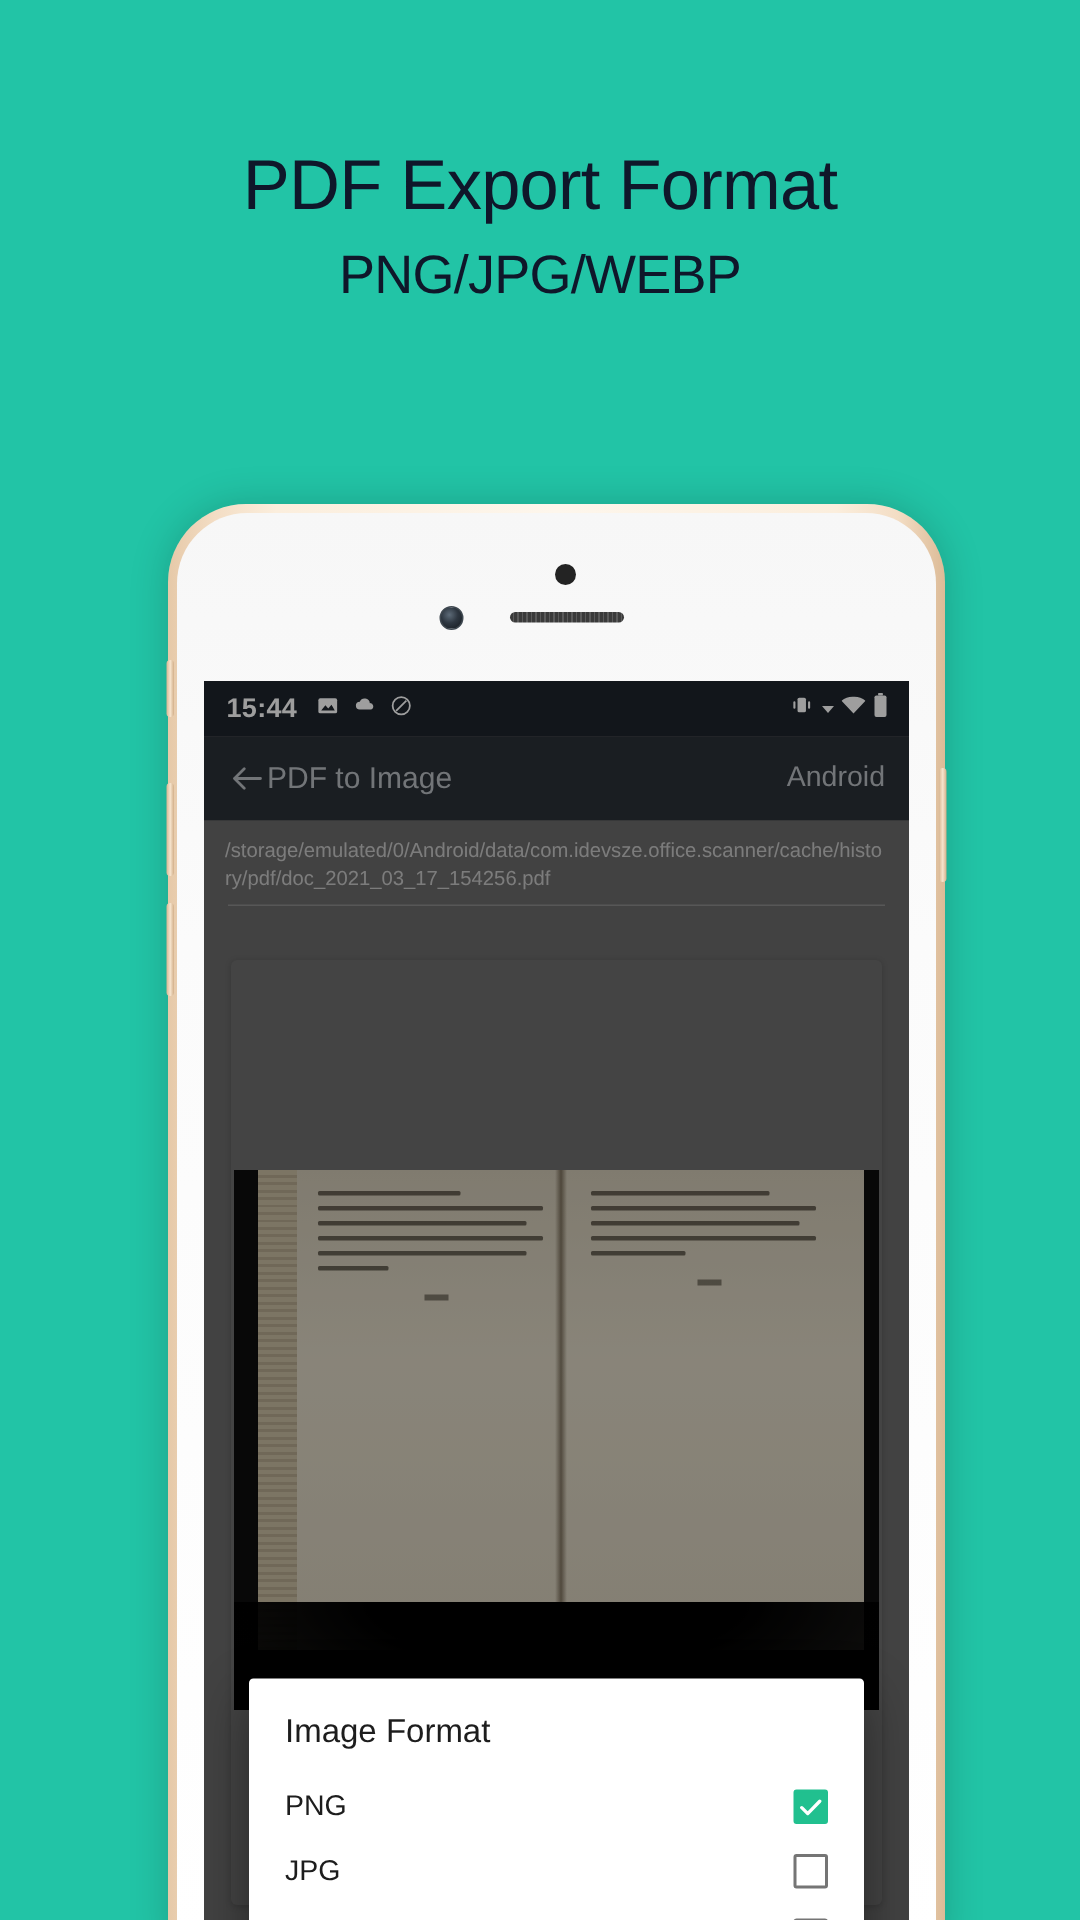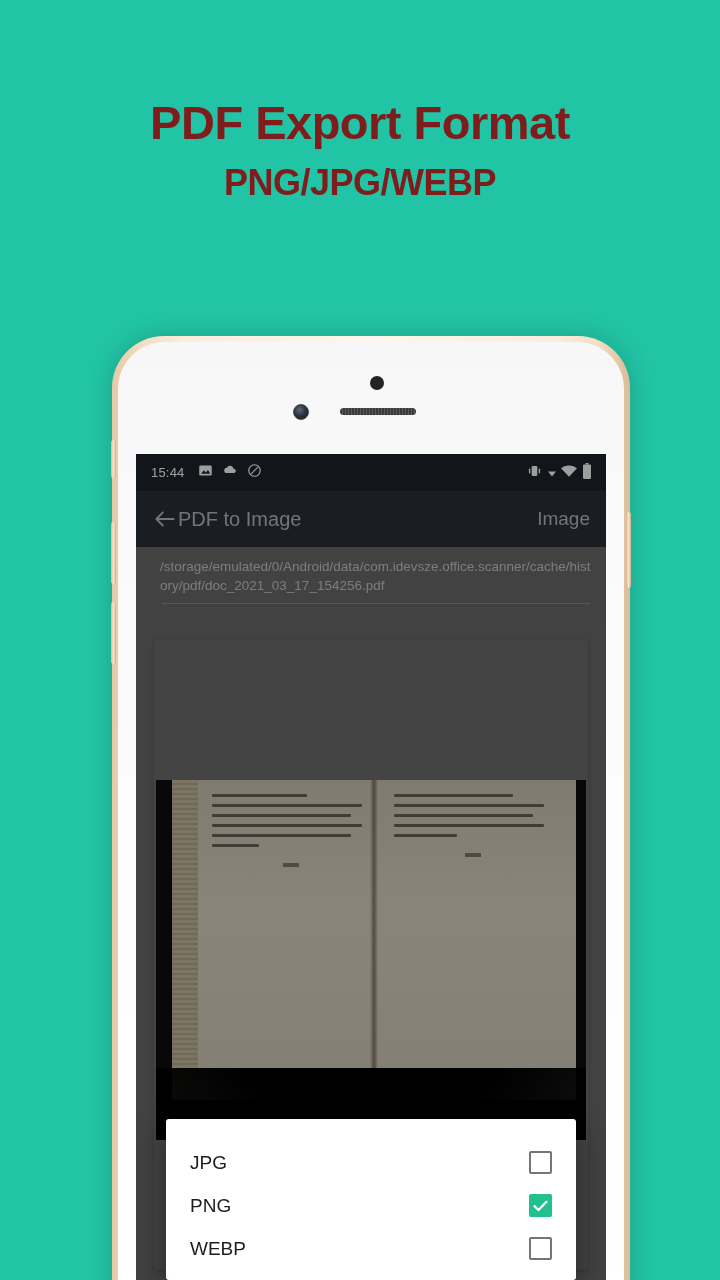"PDF Export Format" .headline { color: #7f1d1d -> #0f172a; font-weight: bold -> normal }
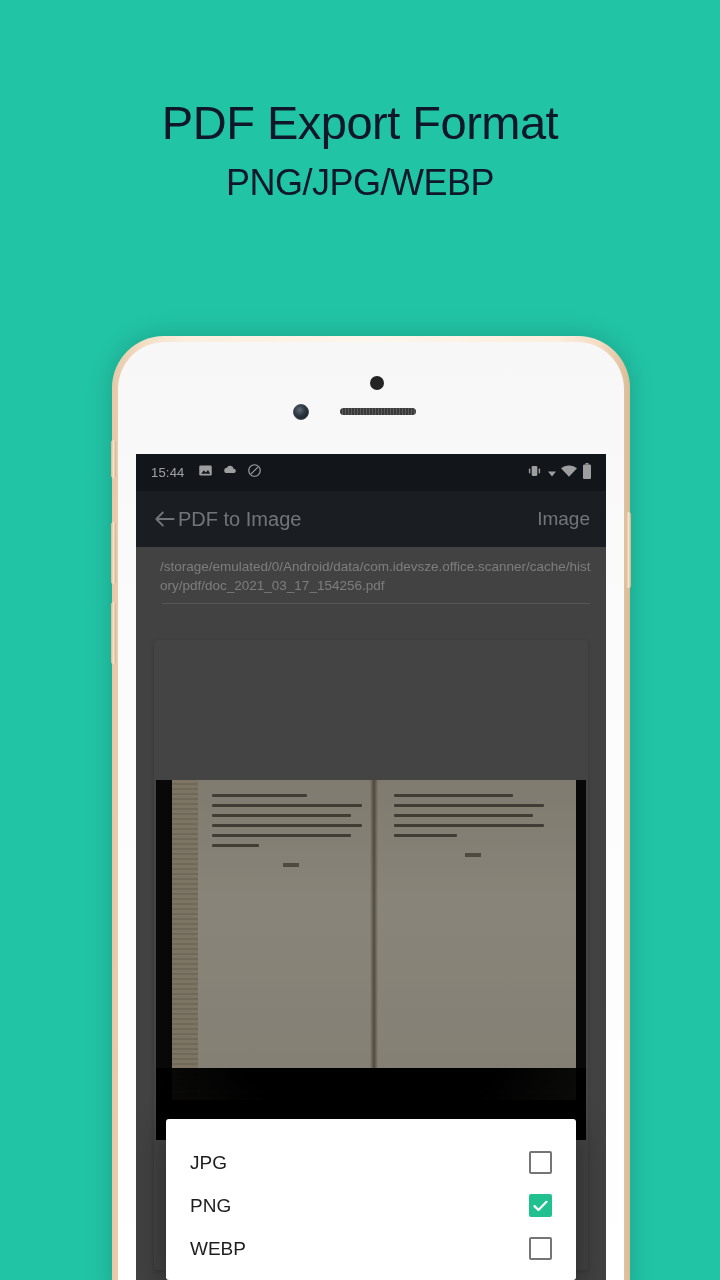"15:44" .status-time { font-size: 13px -> 18px; font-weight: 400 -> 700 }
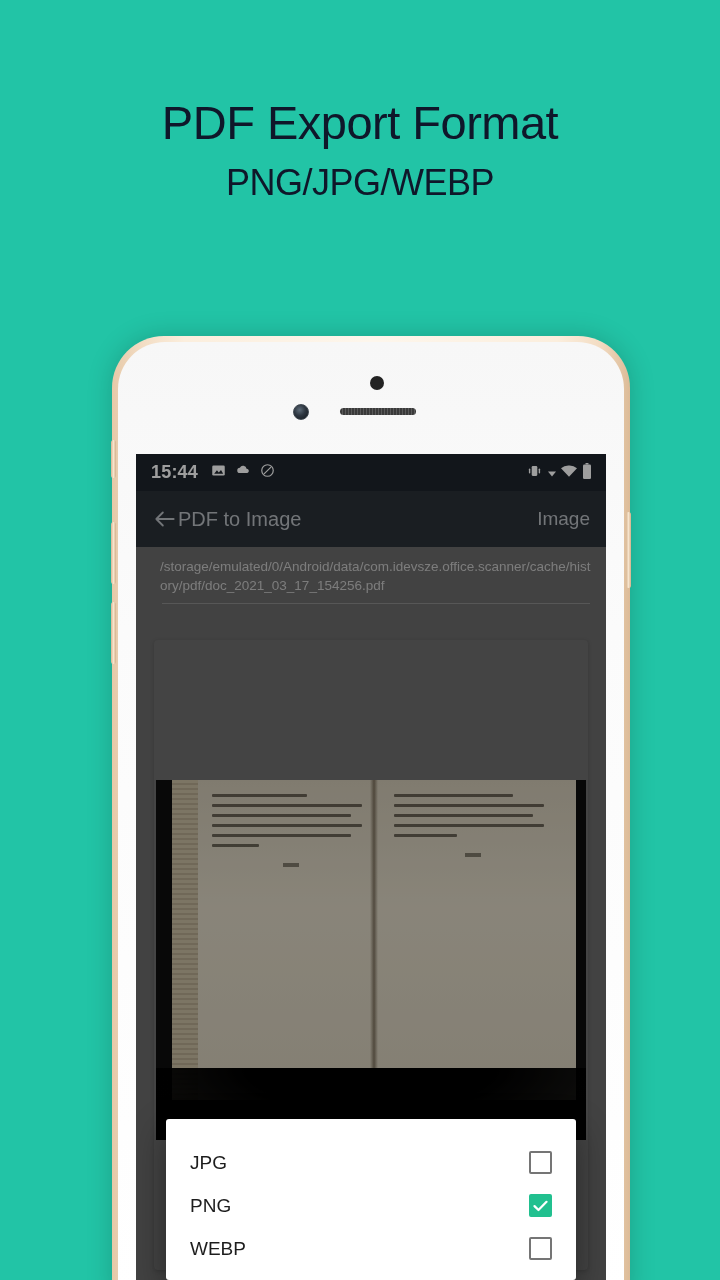"Image" span.appbar-action { text: Image -> Android }
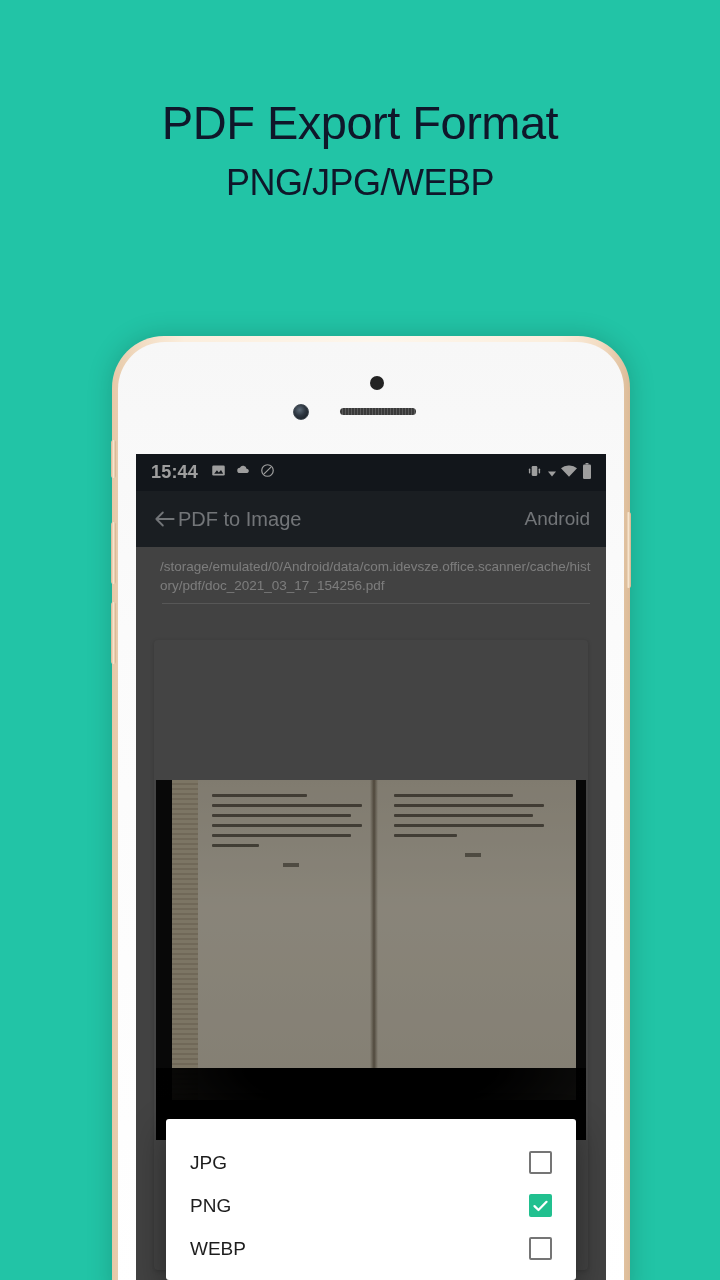"/storage/emulated/0/Android/data/com.ide" .path-block { padding: 10px 14px 8px 24px -> 10px 14px 8px 14px }
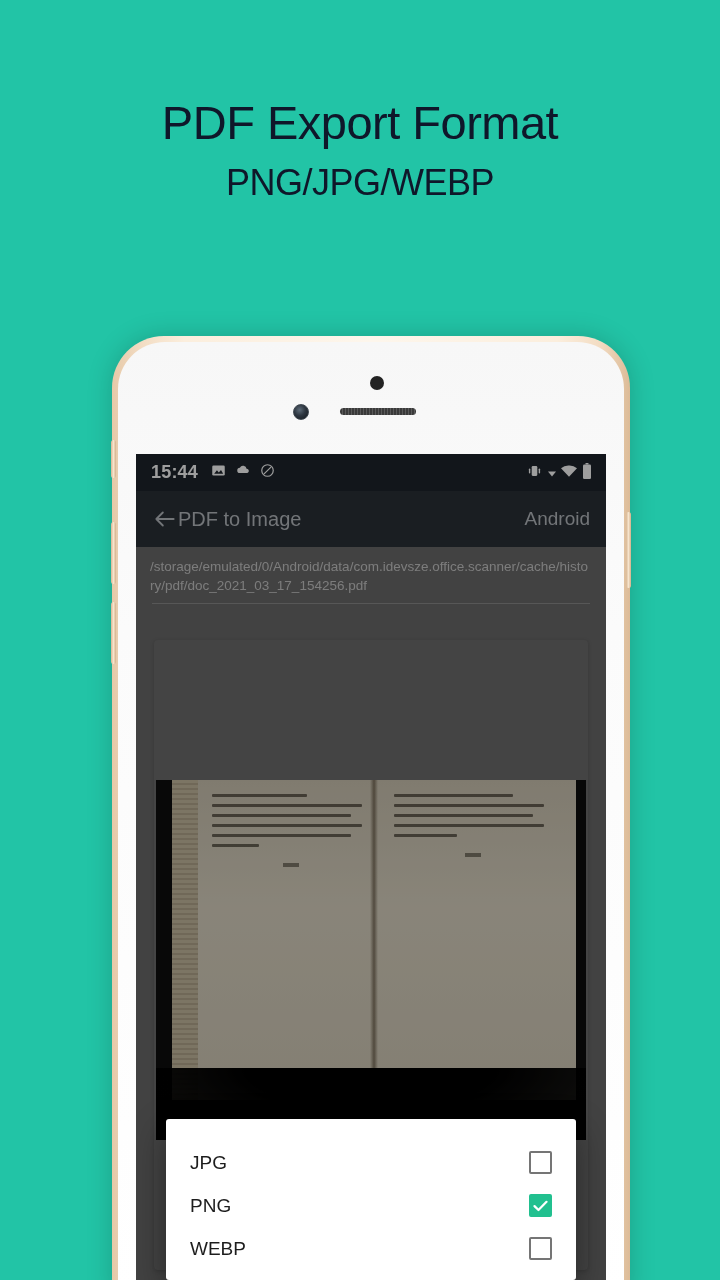"Image Format" div.dialog-title { html: none -> <div>Image Format</div> }
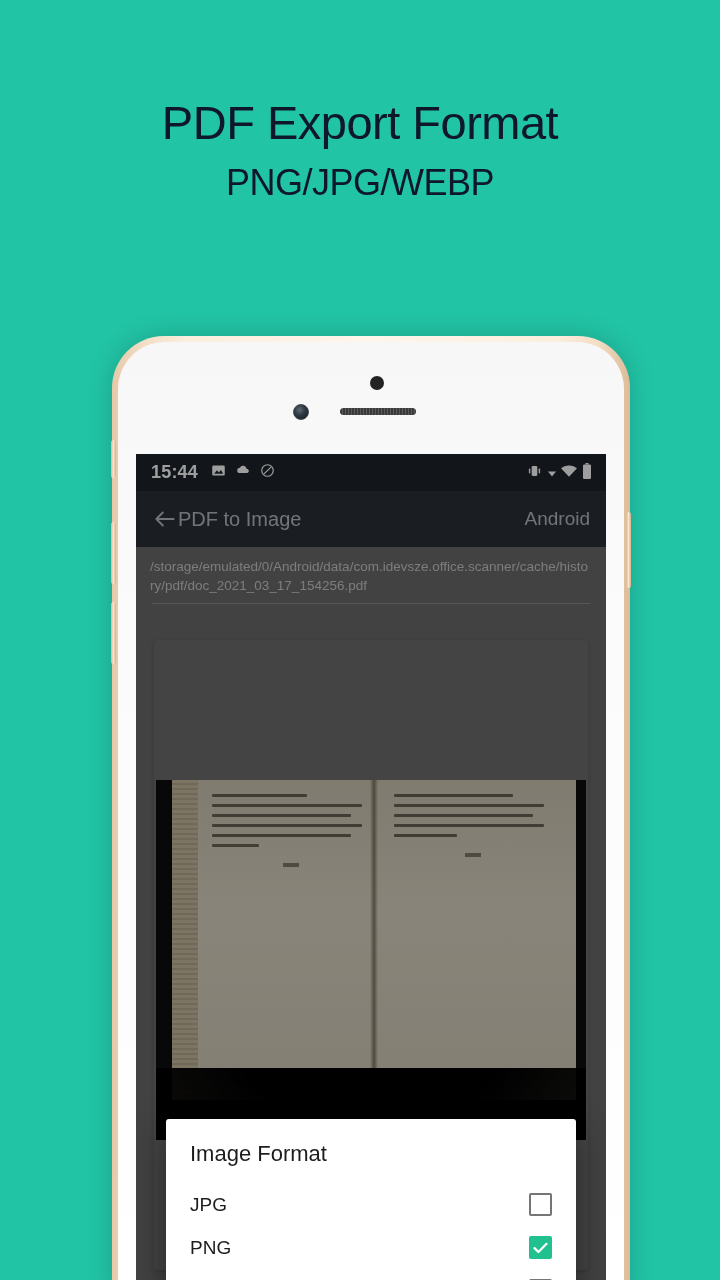"JPG" div.opt-row { order: before "PNG" -> after "PNG" }
